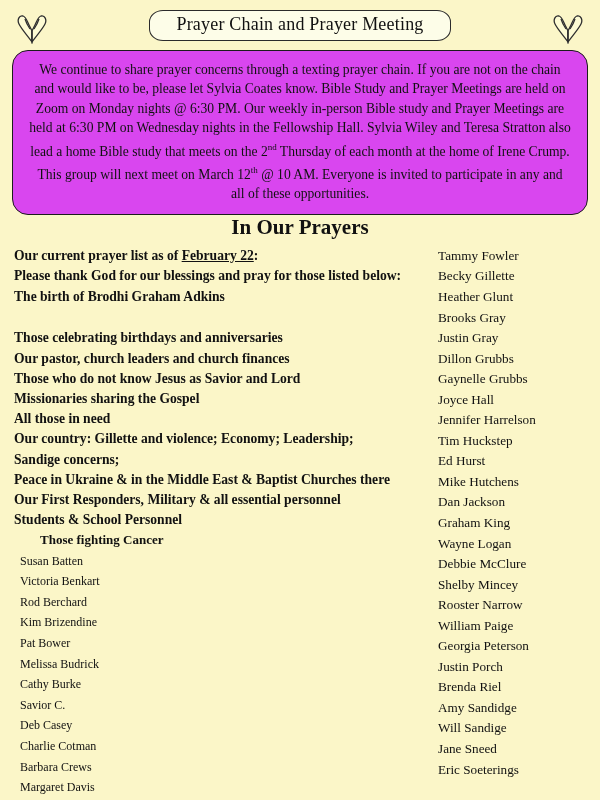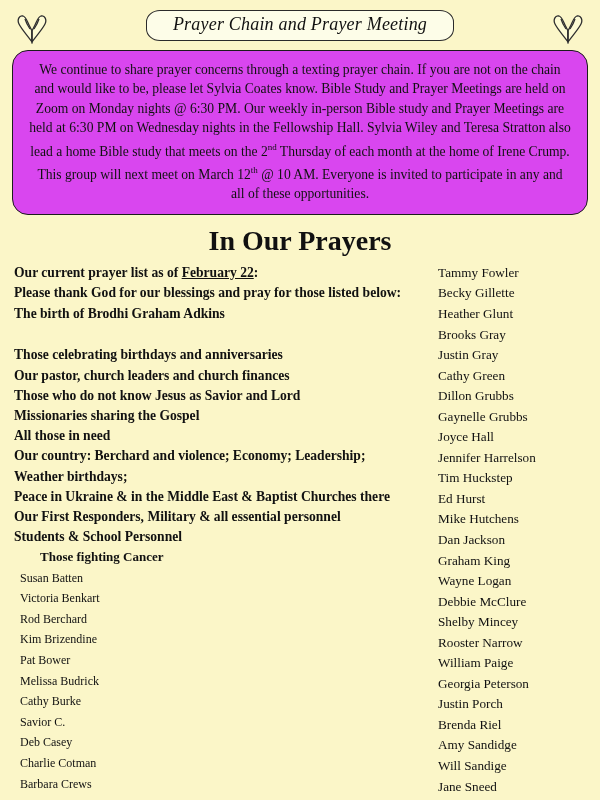"Prayer Chain and Prayer Meeting" .header { font-style: italic -> none }
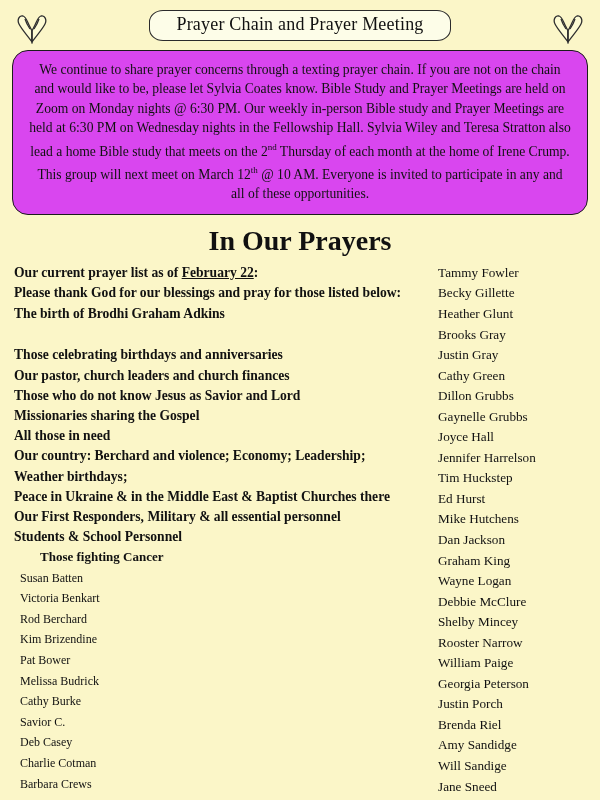"In Our Prayers" .section-title { font-size: 28px -> 21px; margin: 10px 0 6px 0 -> 0 0 6px 0 }
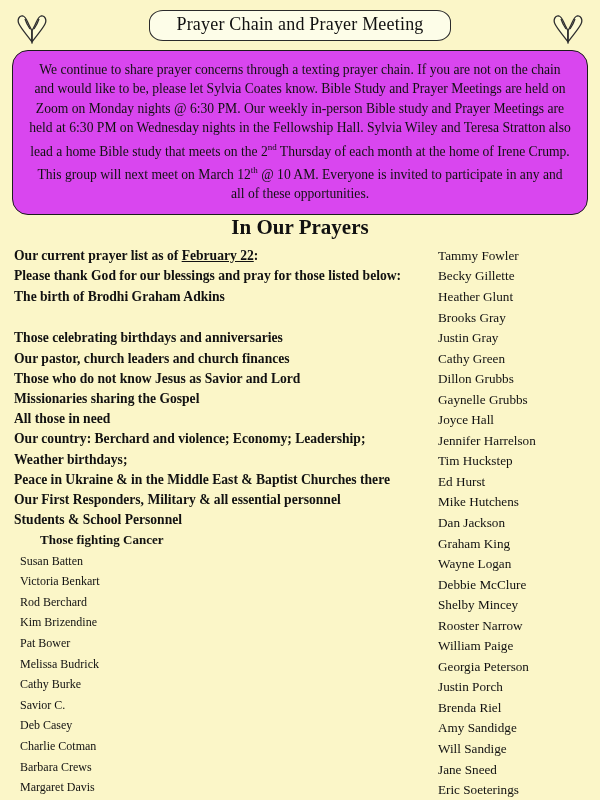"Cathy Green" div.right-name { html: <div>Cathy Green</div> -> none }
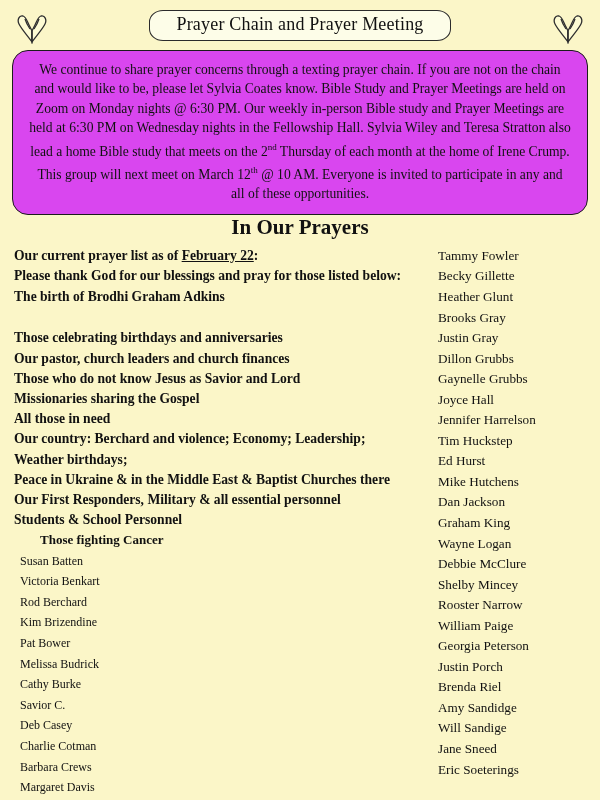"Our country: Berchard and violence;" div.bold-line { text: Berchard -> Gillette }
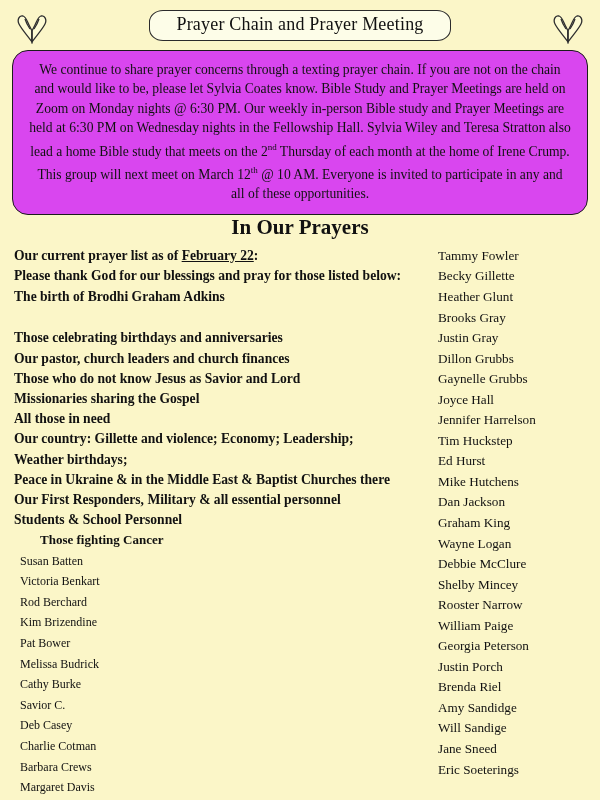"Weather birthdays;" div.bold-line { text: Weather birthdays -> Sandige concerns }
